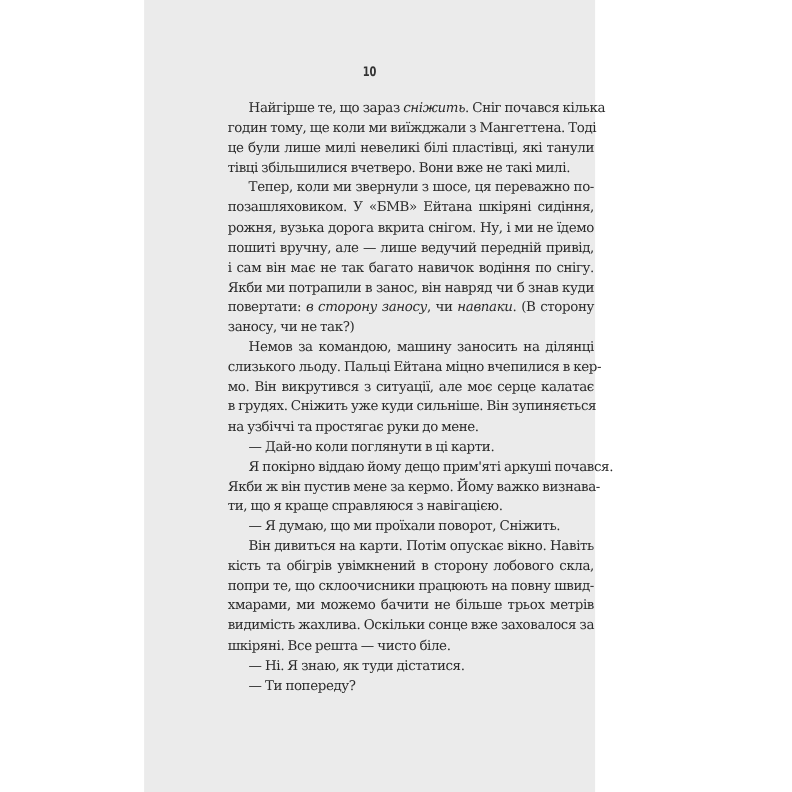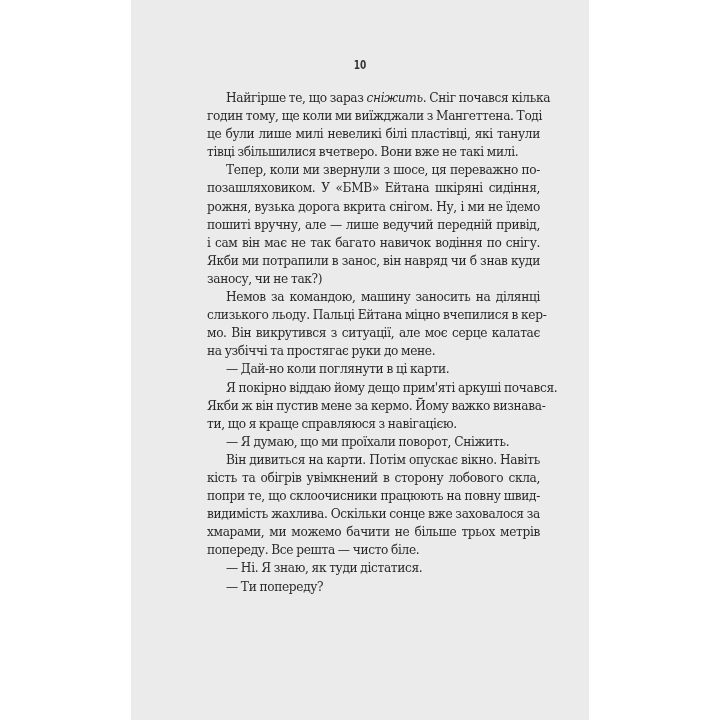"10" .page { width: 458px -> 410px }
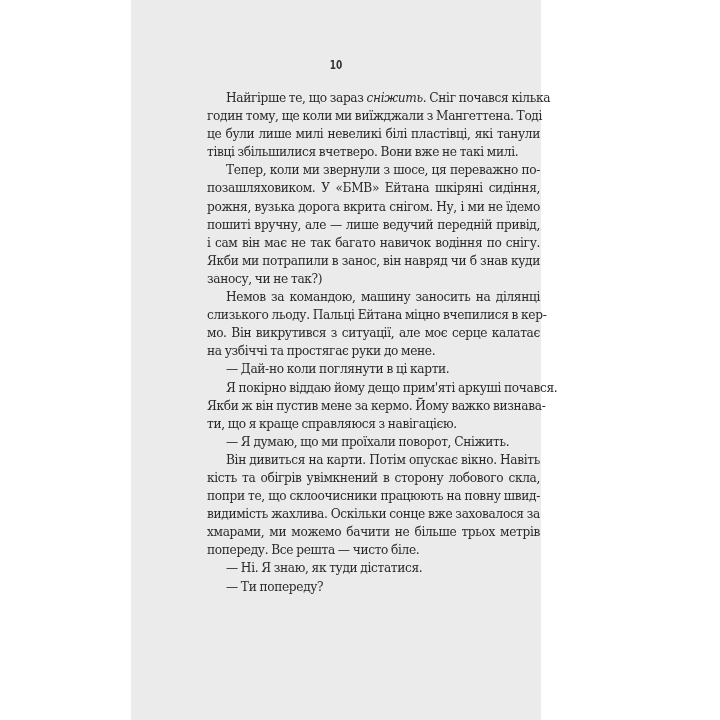"повертати: в сторону заносу, чи" span.line { html: none -> <span>повертати: <i>в сторону заносу</i>, чи <i>навпаки</i>. (В сторону</span> }
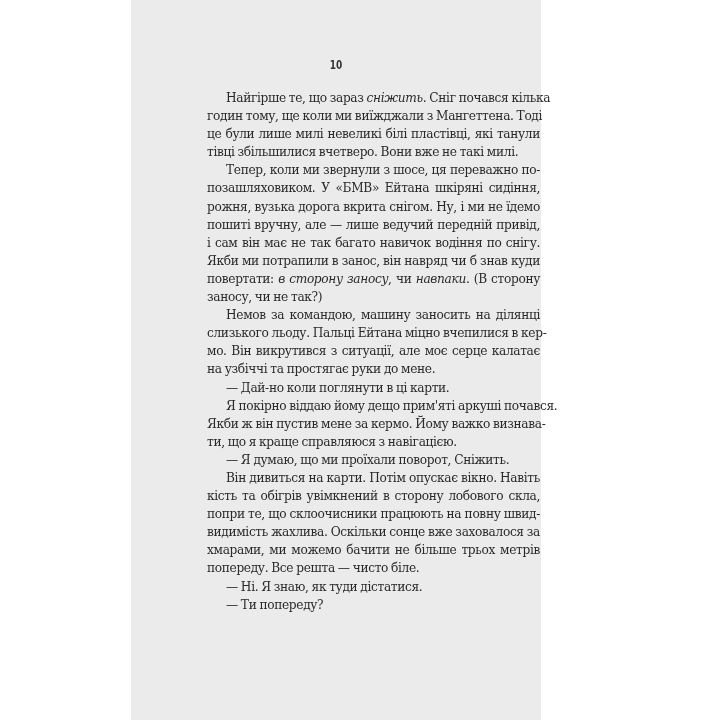"в грудях. Сніжить уже куди" span.line { html: none -> <span>в грудях. Сніжить уже куди сильніше. Він зупиняється</span> }
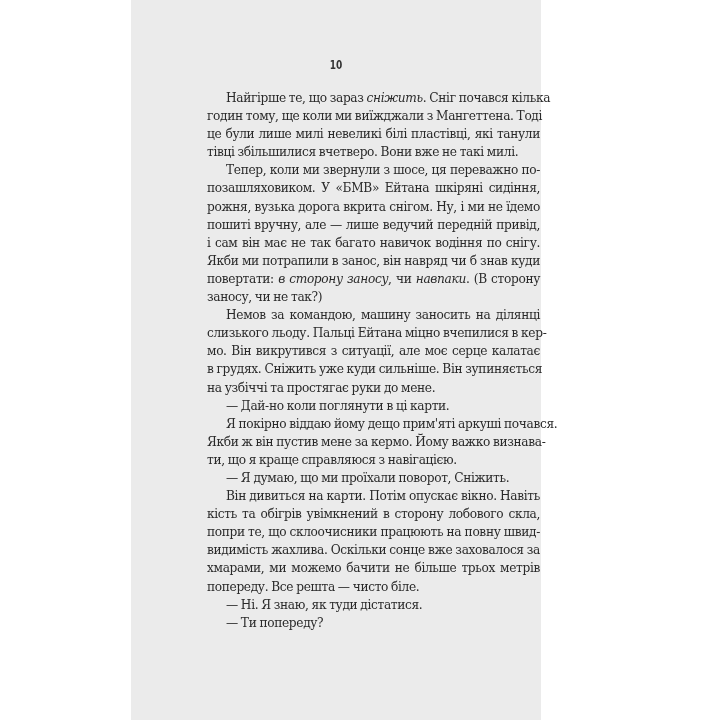"видимість жахлива. Оскільки сонце вже" span.line { order: before "хмарами, ми можемо бачити не" -> after "хмарами, ми можемо бачити не" }
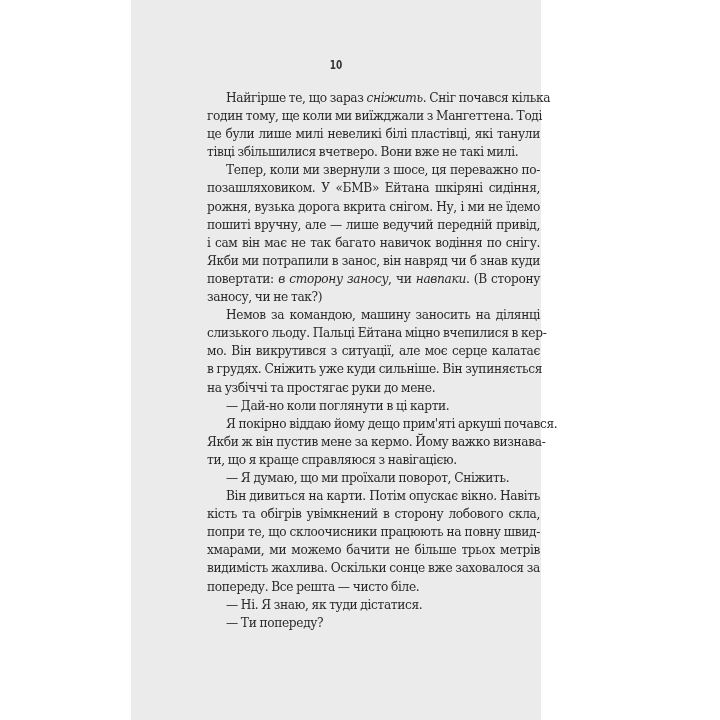"попереду. Все решта — чисто" span.line { text: попереду -> шкіряні }
